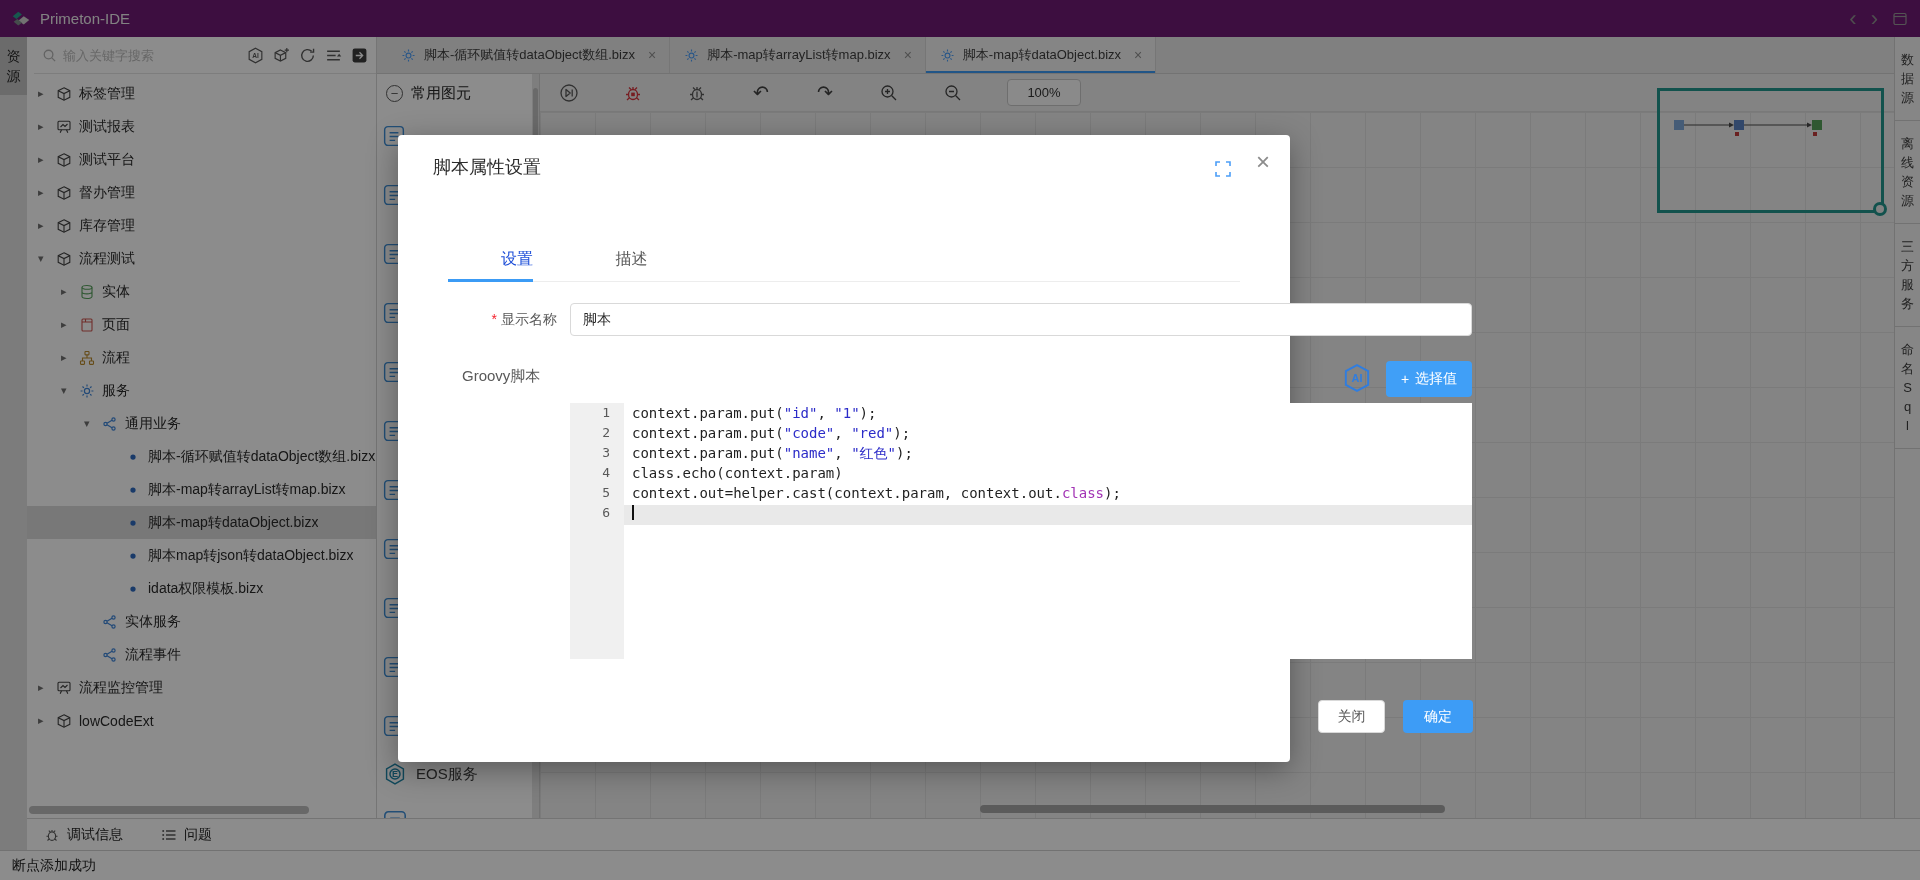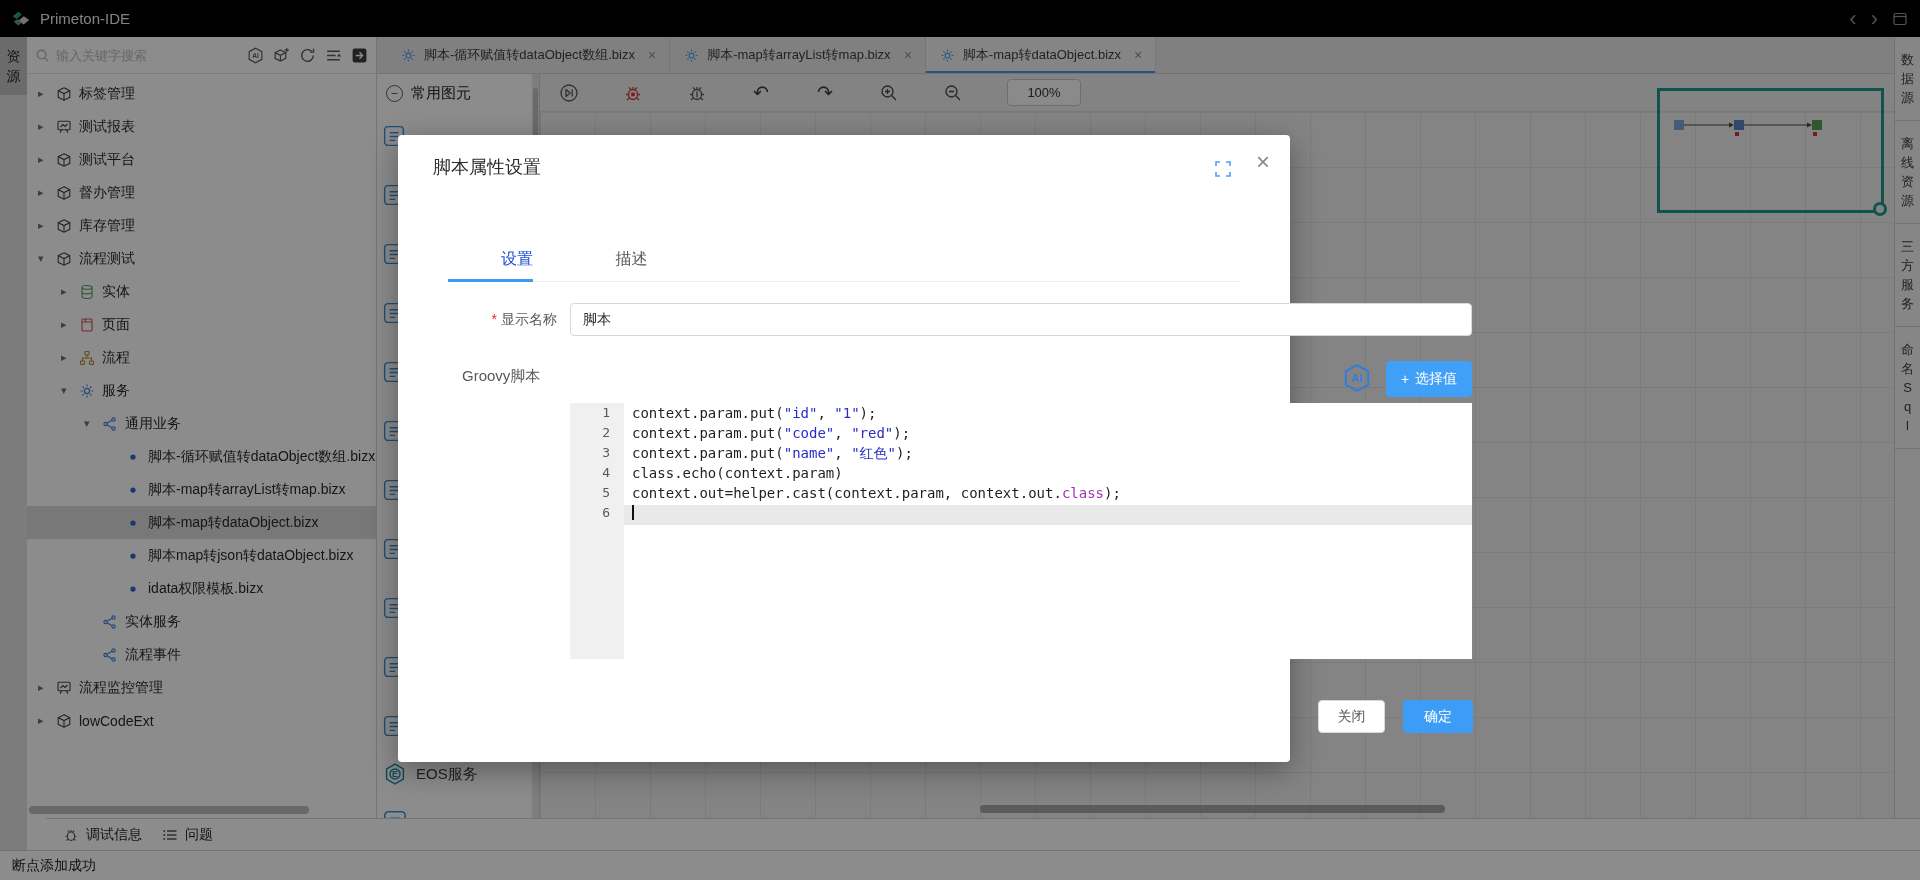"Primeton-IDE" .titlebar { background: #000000 -> #701a75 }
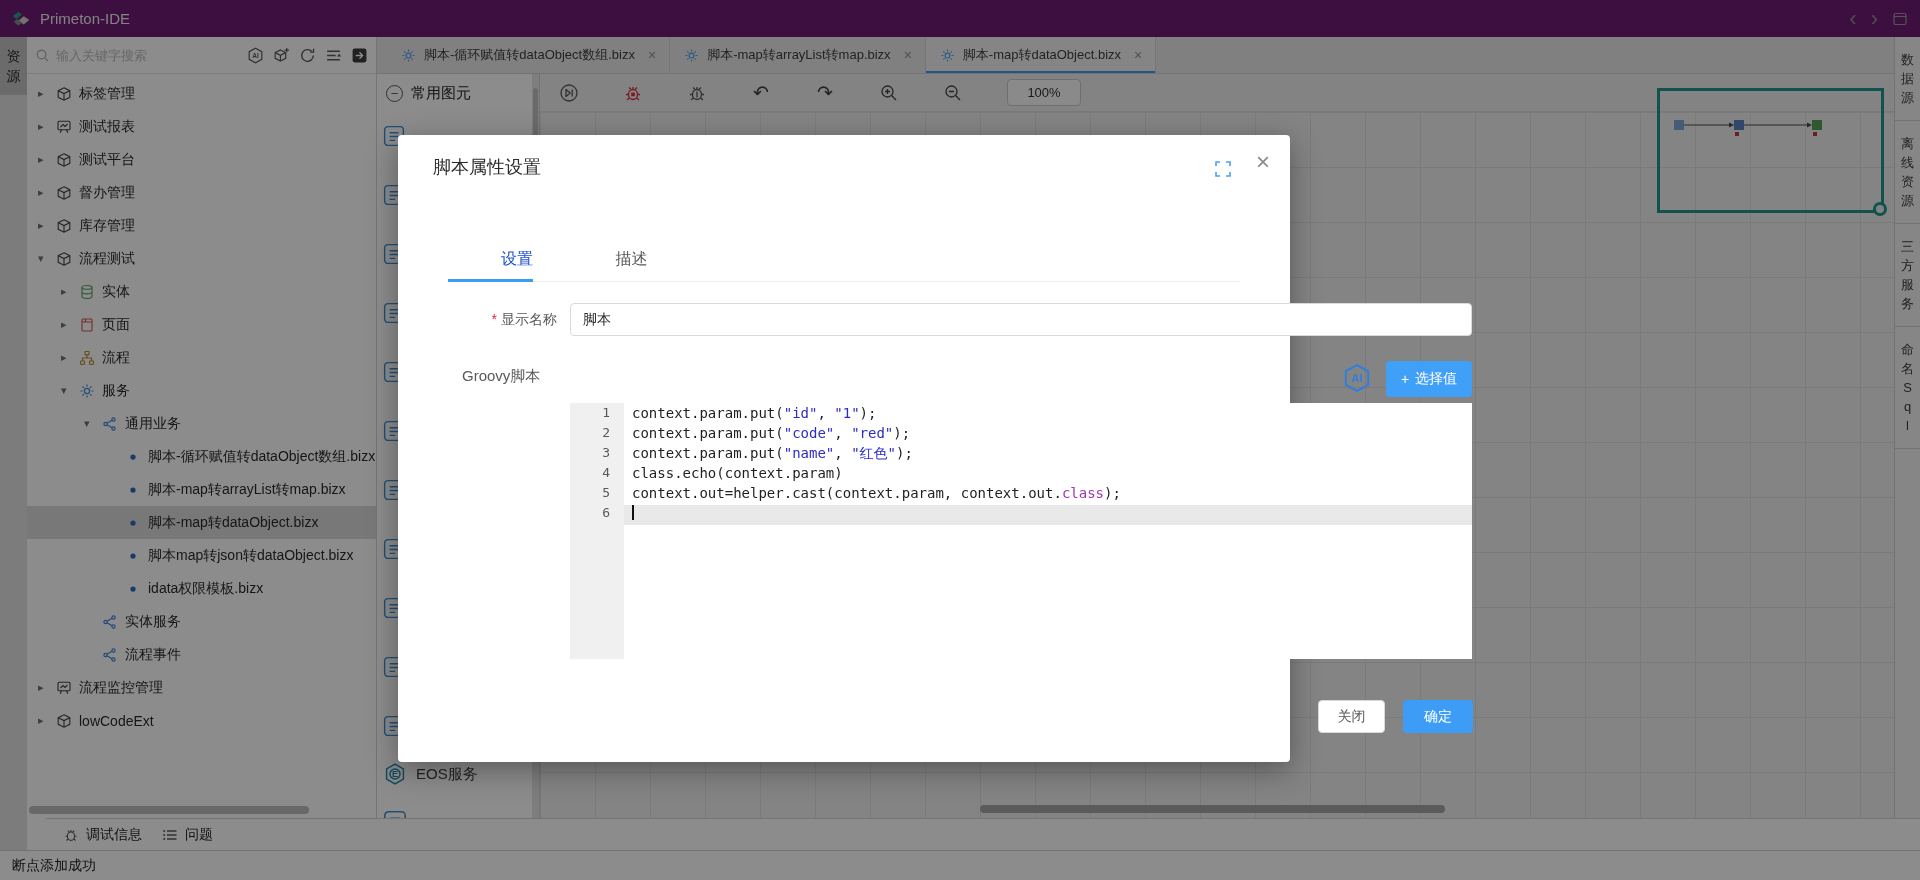"输入关键字搜索" .search-row { margin-left: none -> 7px }
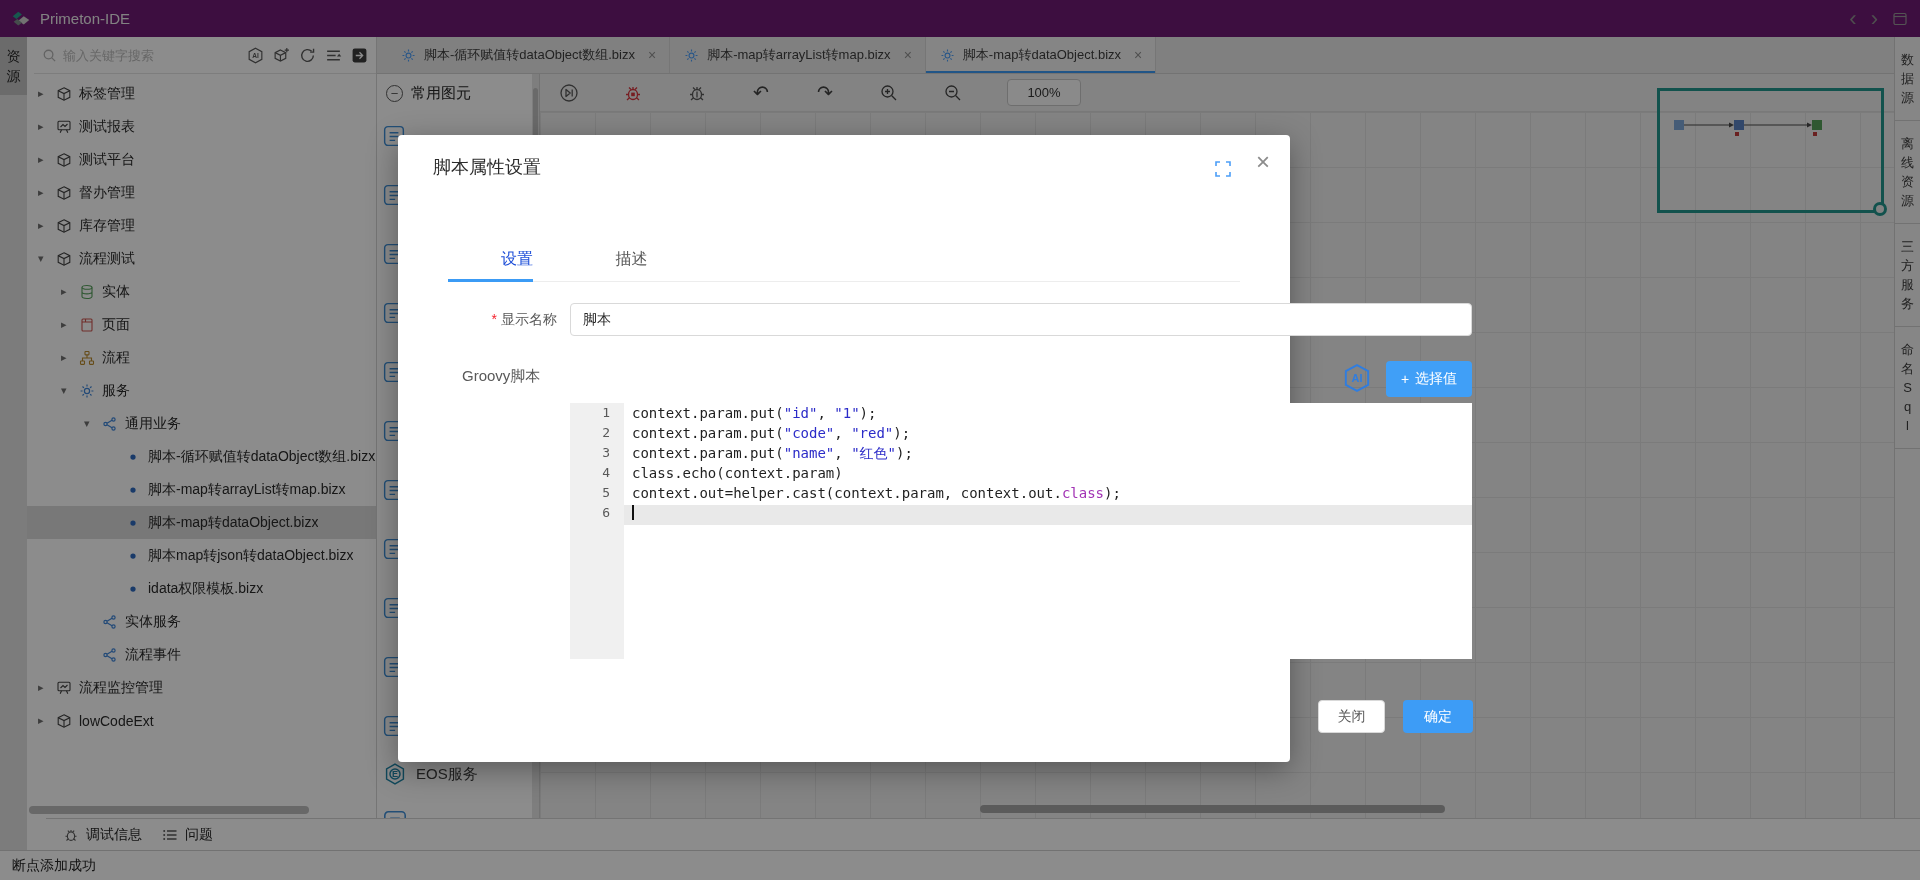"调试信息" .bottom-tabs { gap: 20px -> 38px; margin-left: 19px -> none }
